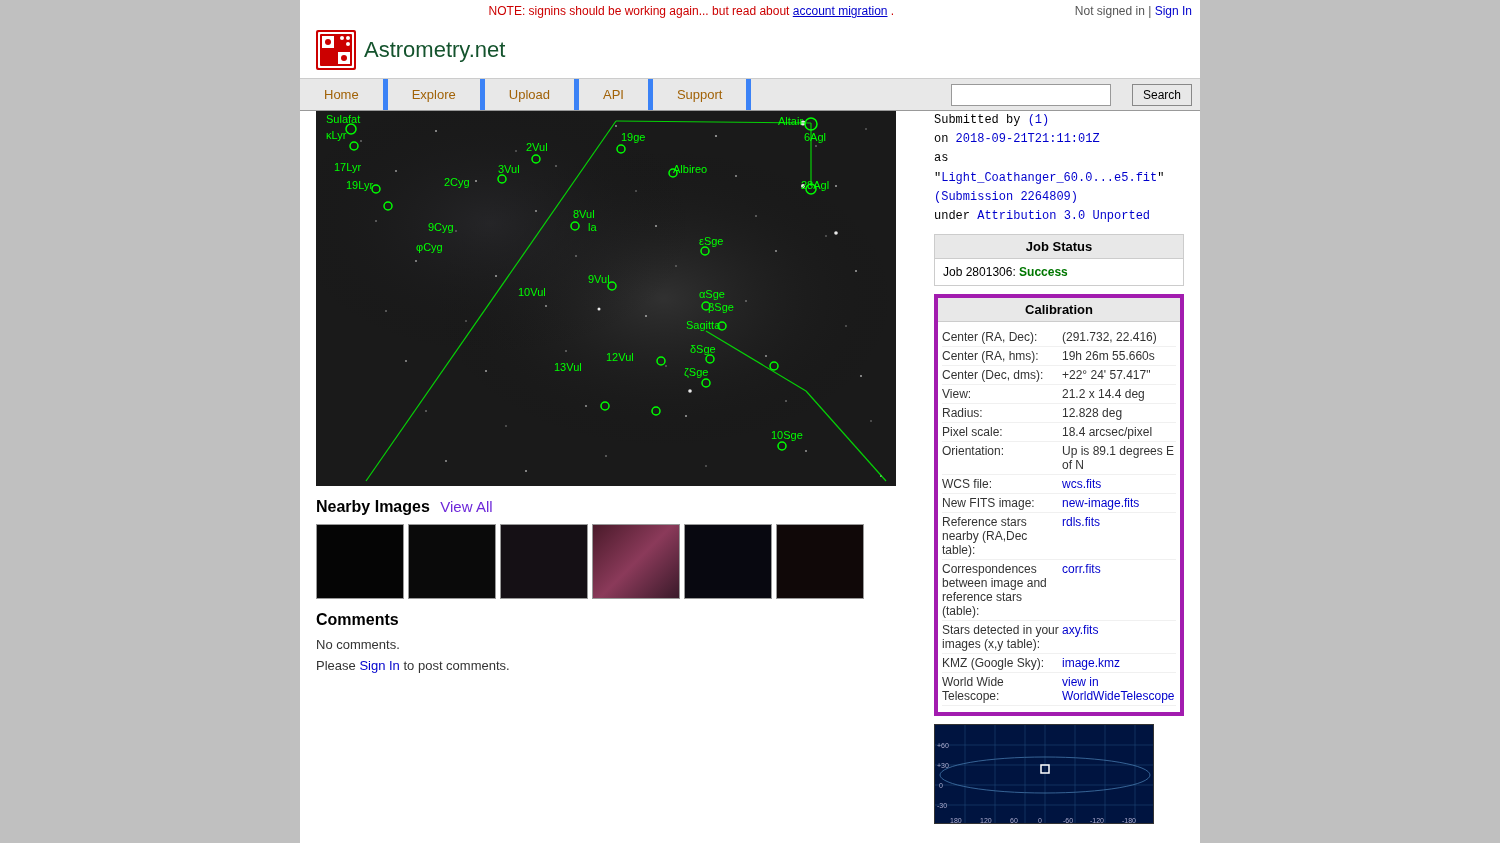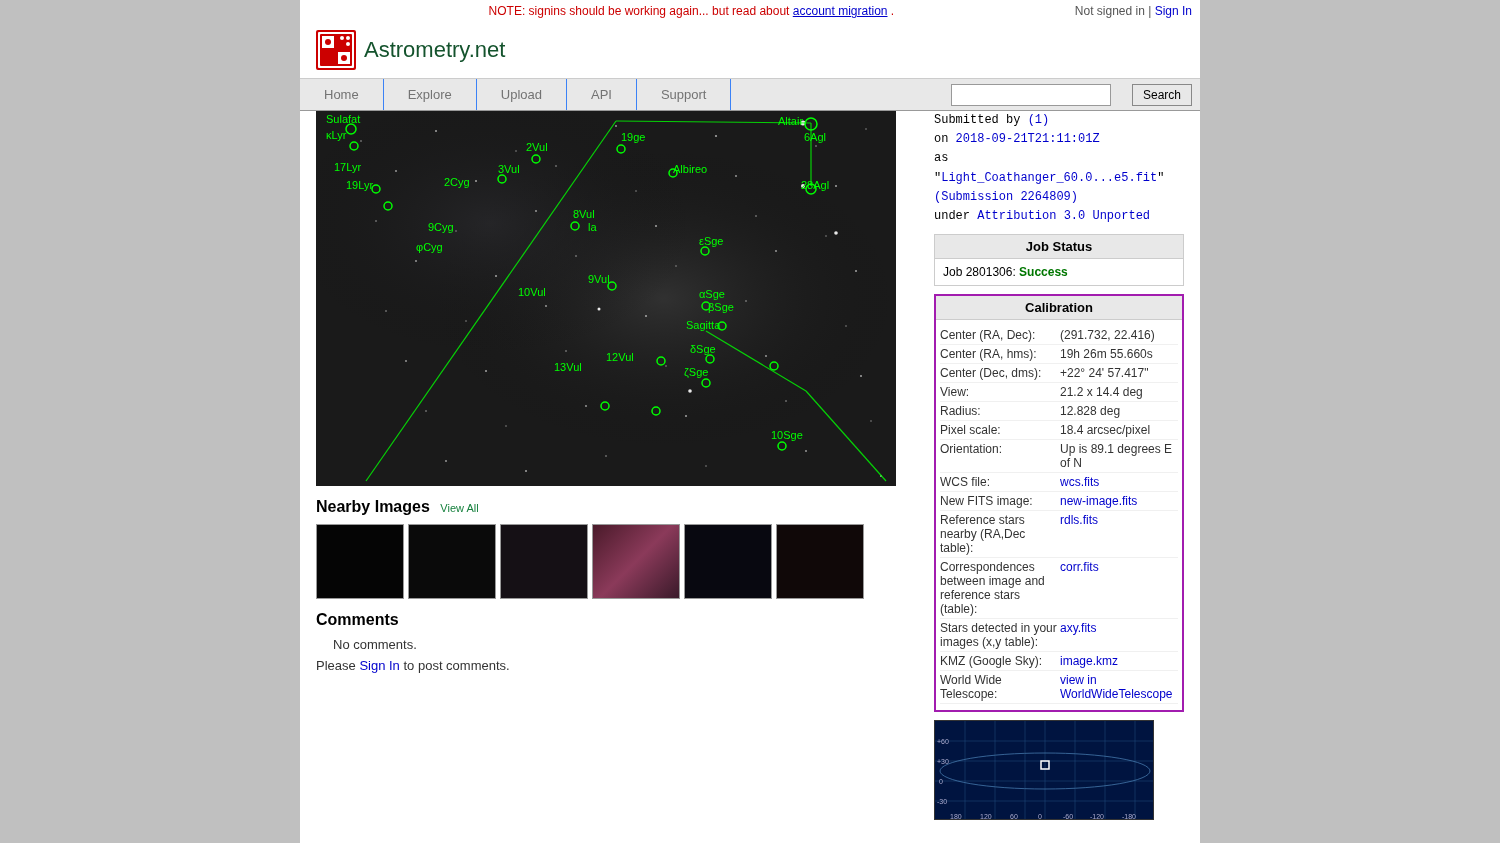"Home" #nav a { border-right: 1px solid #3b82f6 -> 5px solid #3b82f6; color: #737373 -> #a16207 }
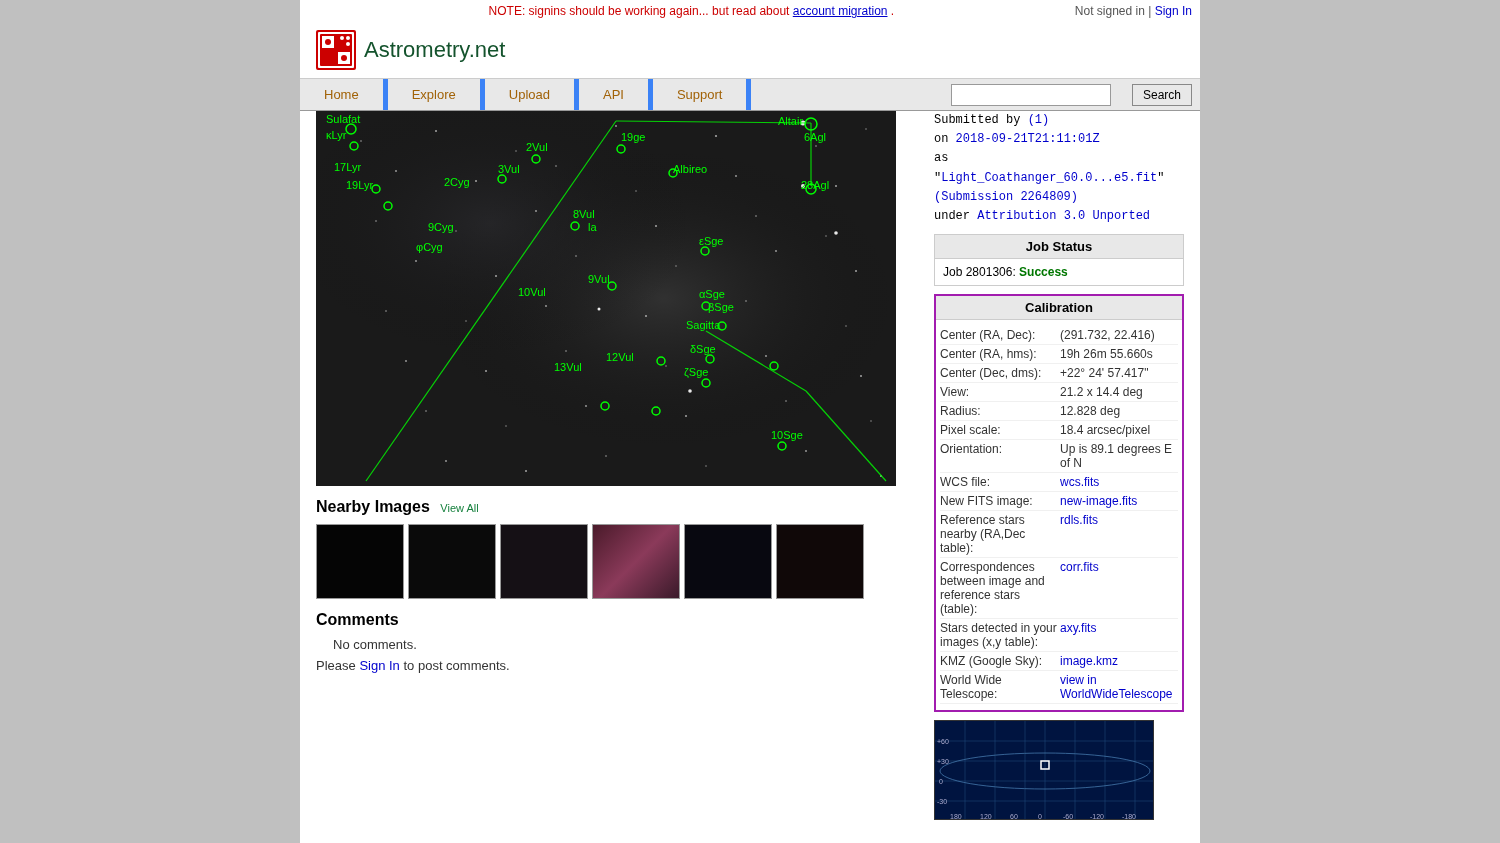"Calibration" #calibration-box { border: 2px solid #a21caf -> 4px solid #a21caf }
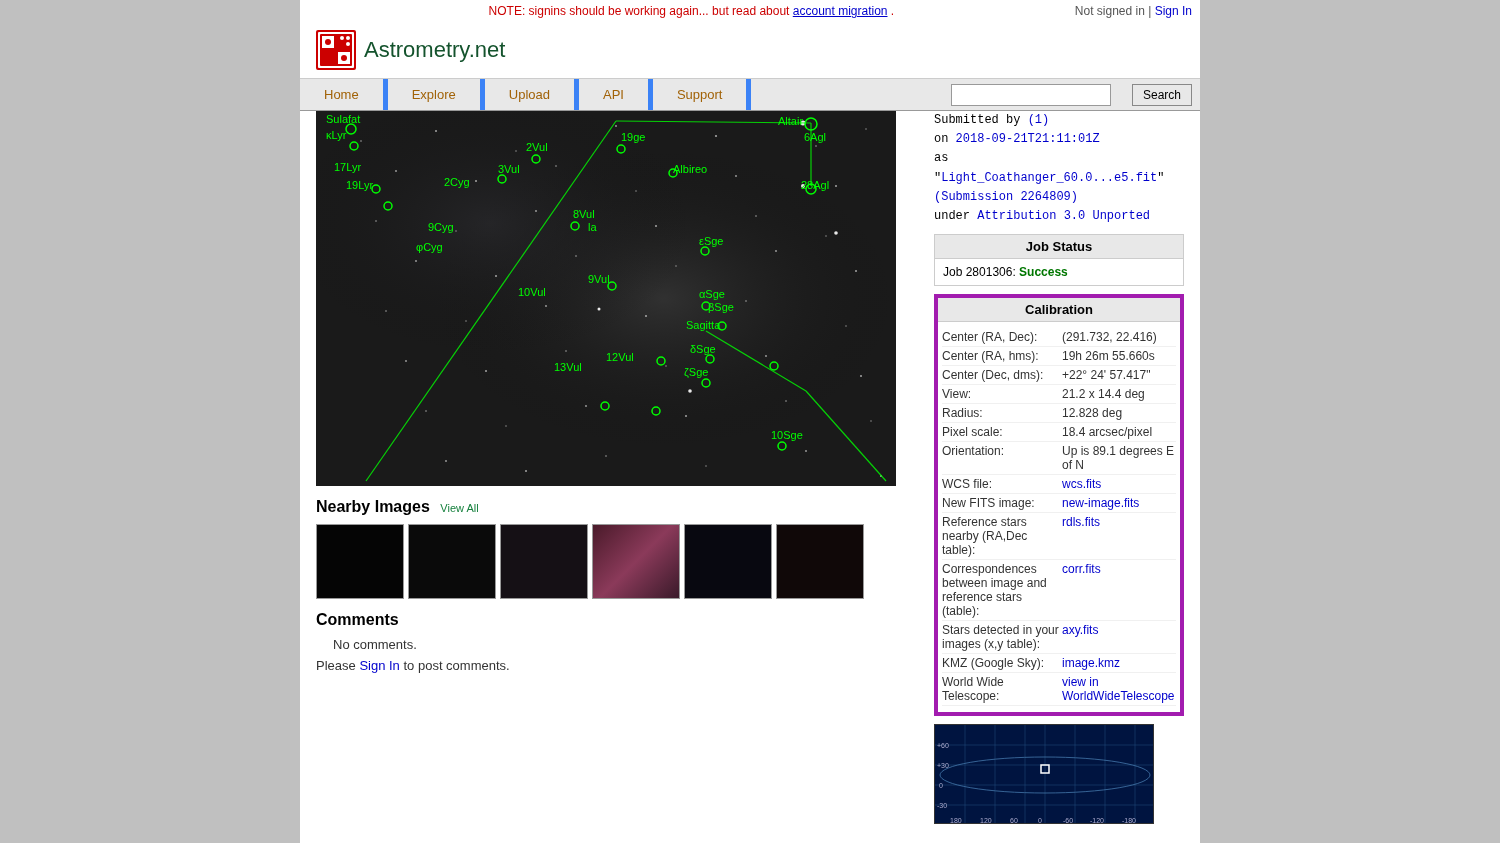"View All" #nearby-title a { color: #15803d -> #6d28d9; font-size: 11px -> 15px }
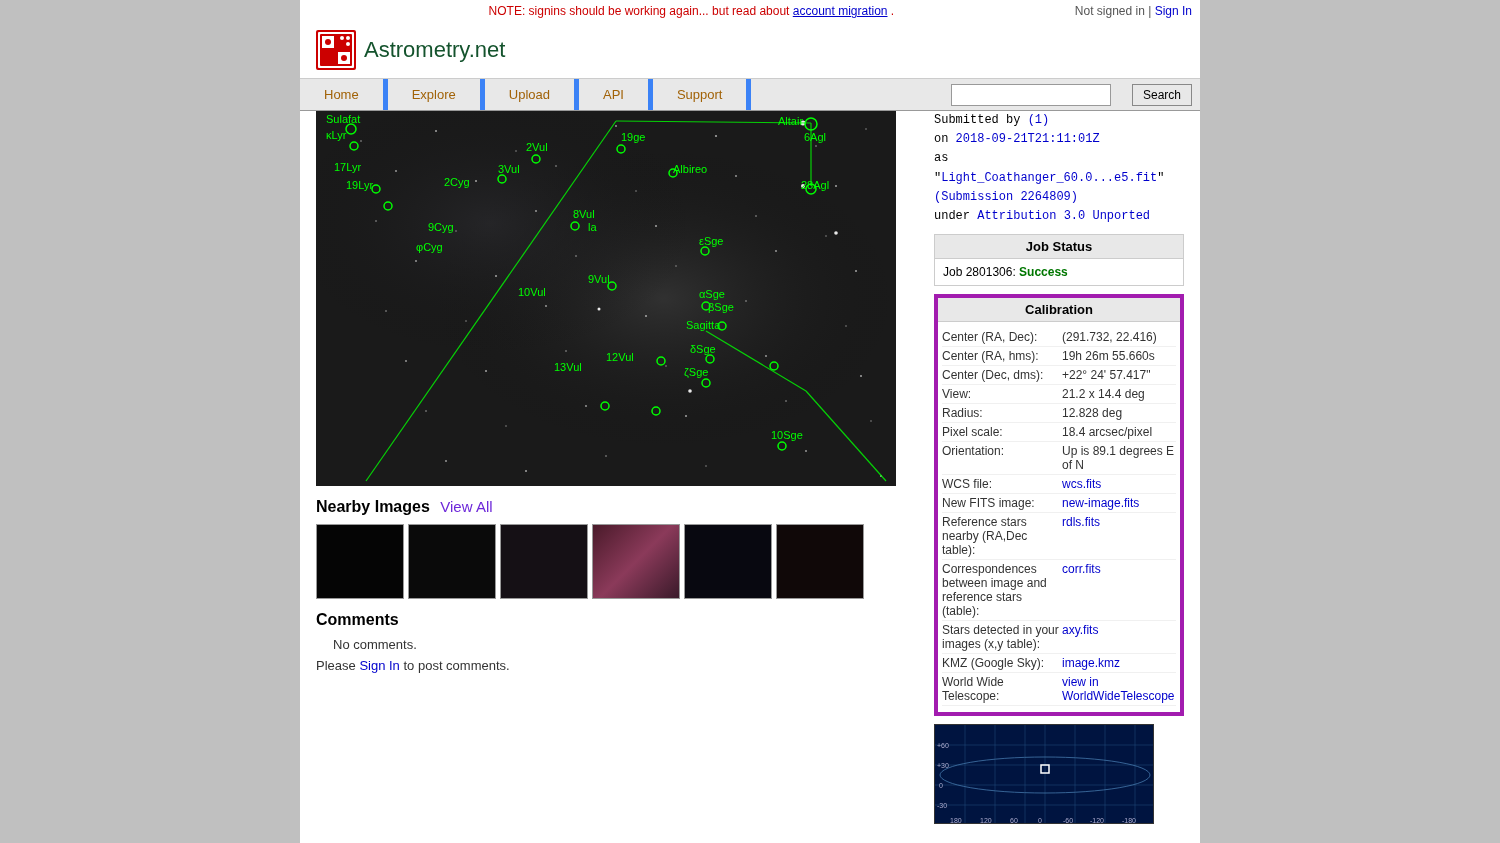"No comments." #no-comments { margin-left: 17px -> none }
